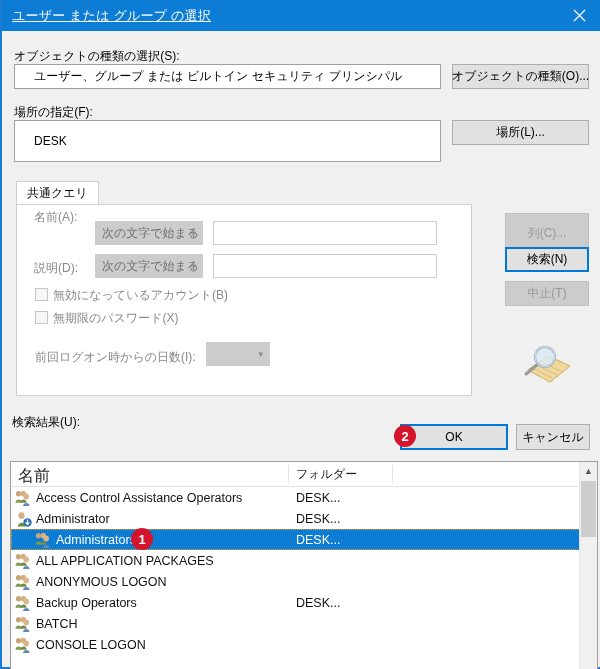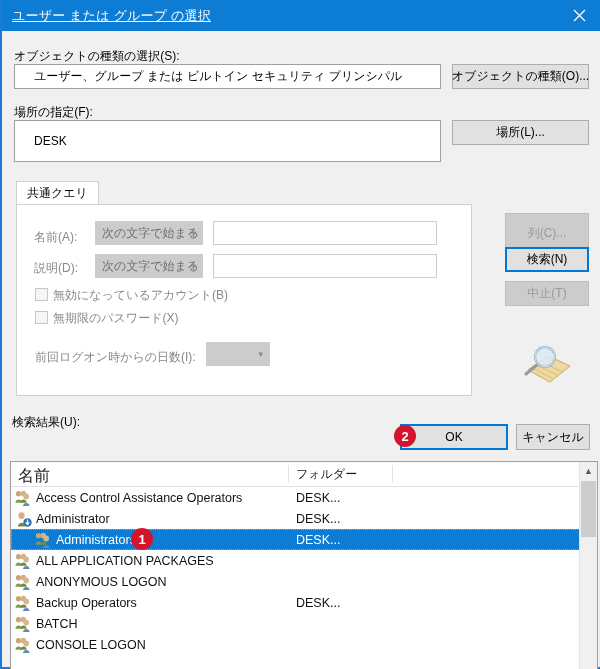"名前(A):" div.lbl { top: 24px -> 4px }
